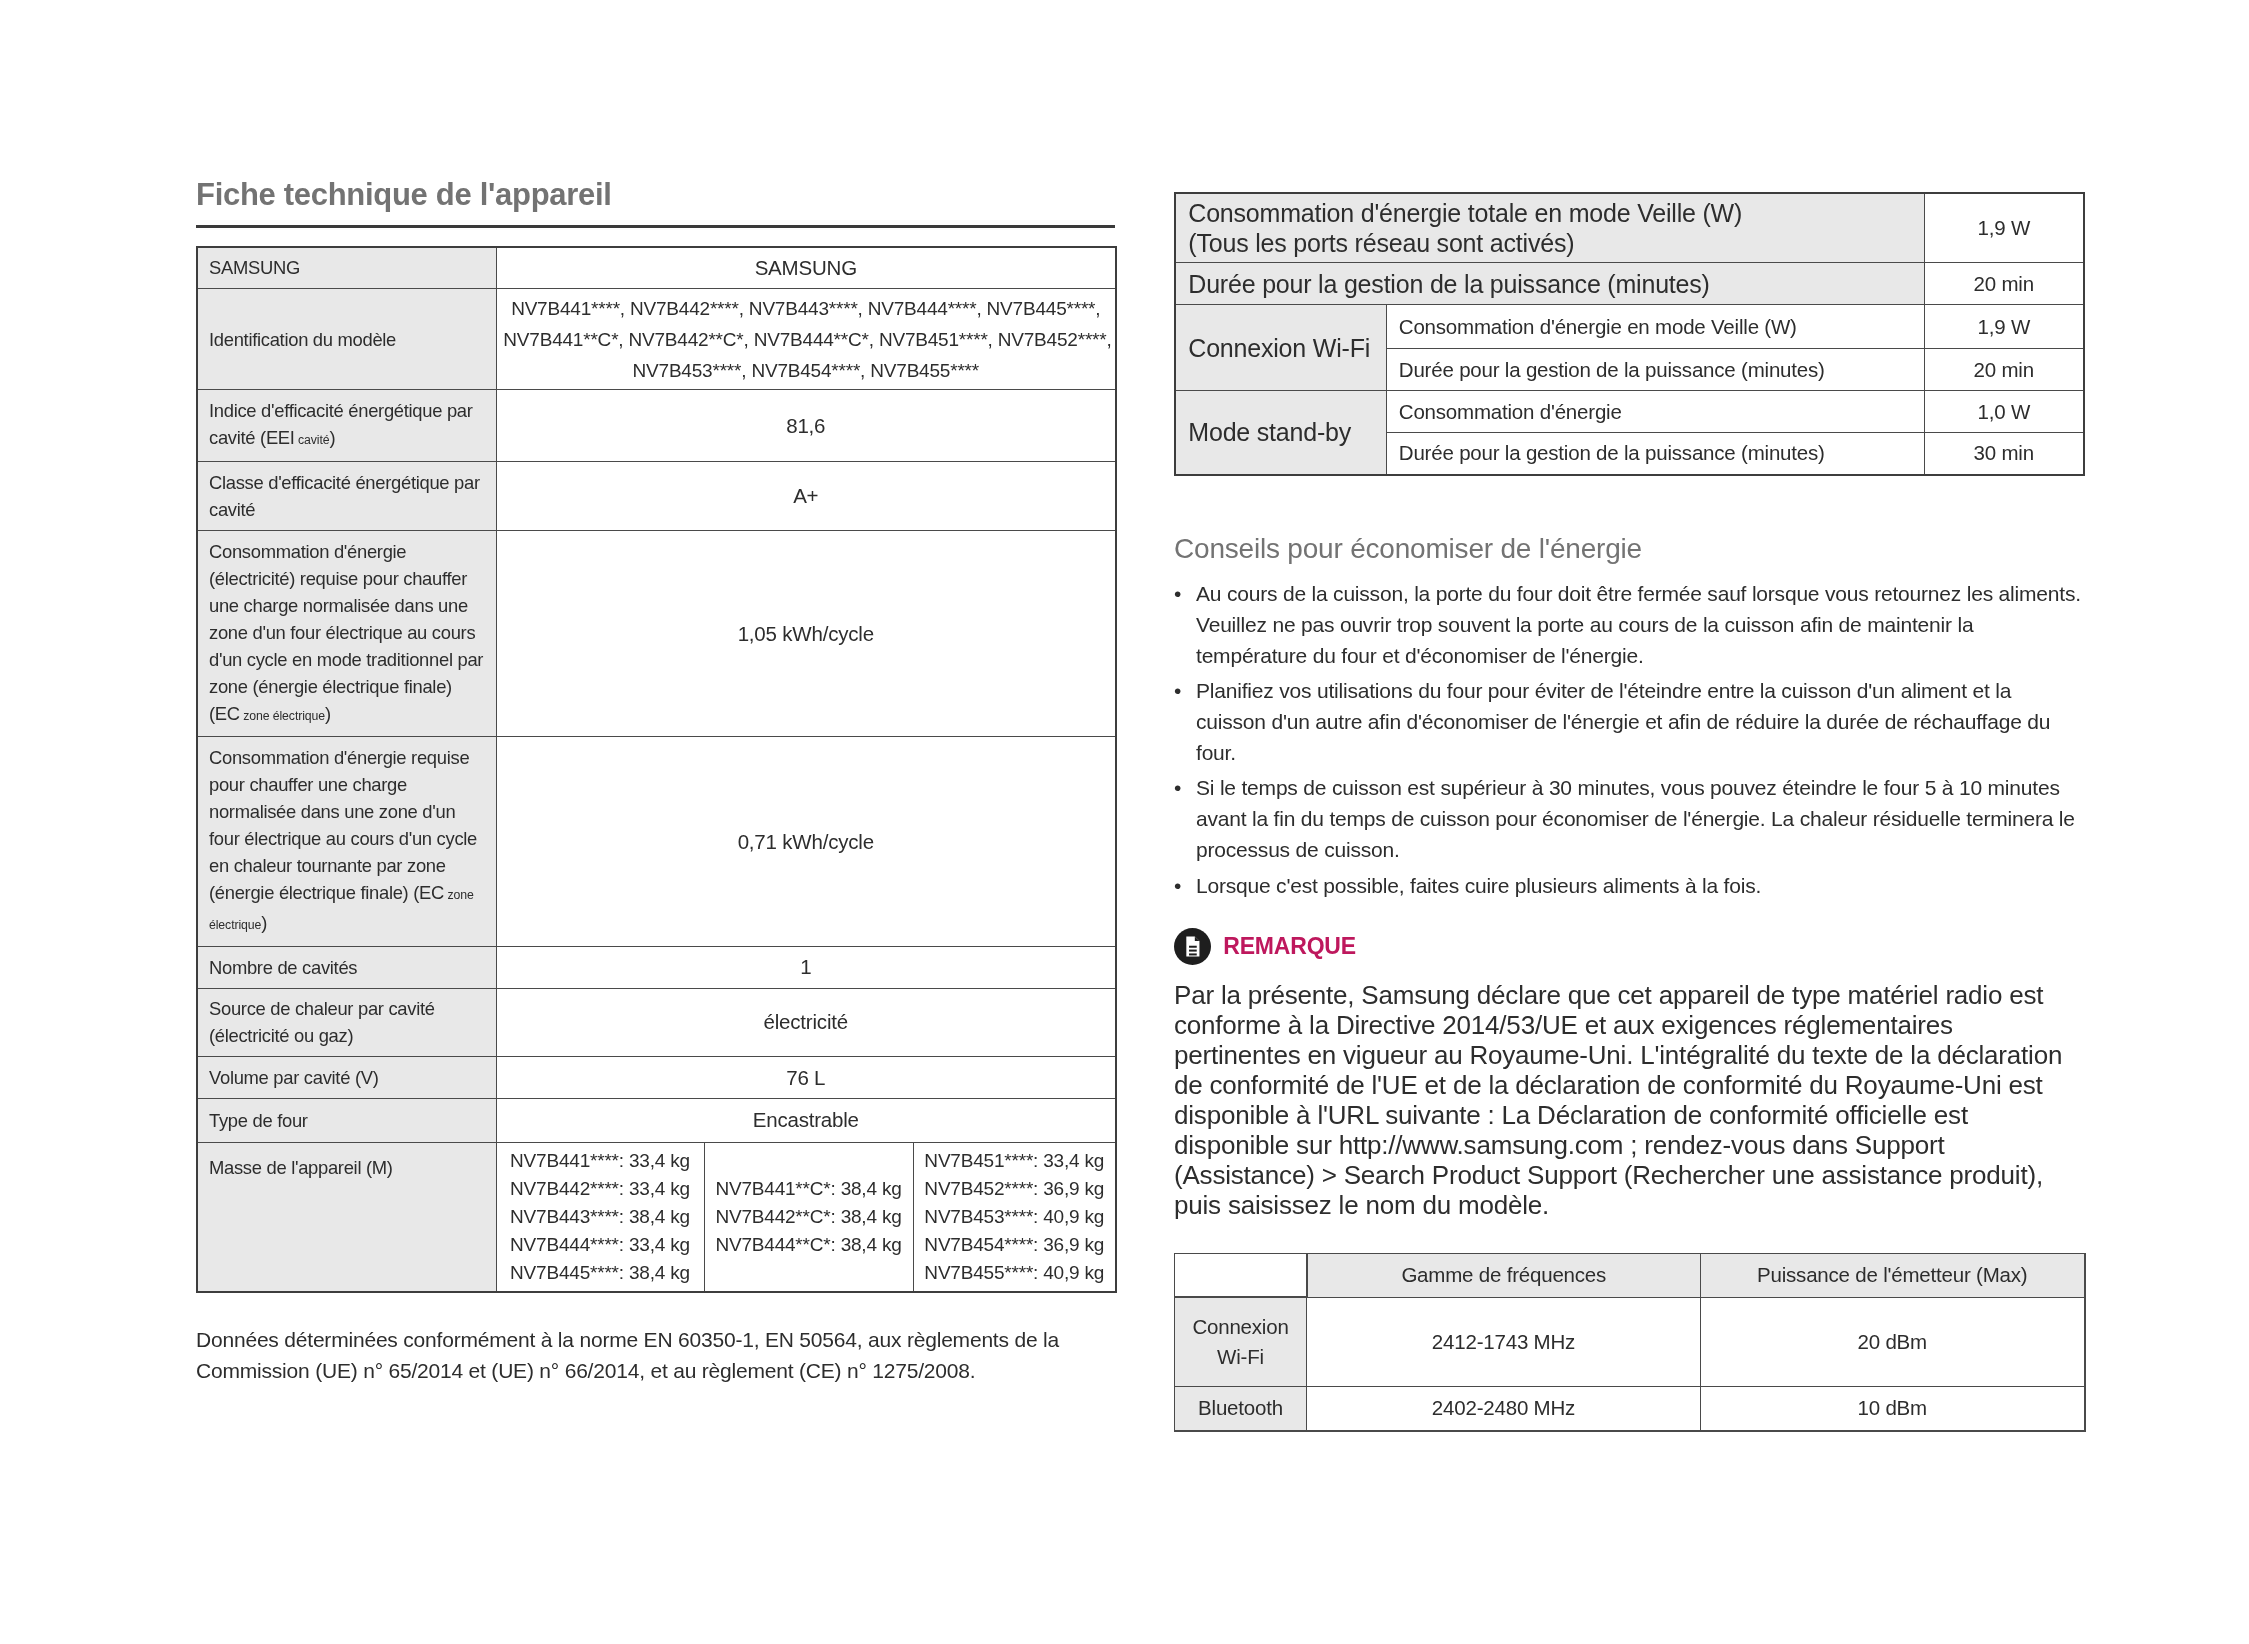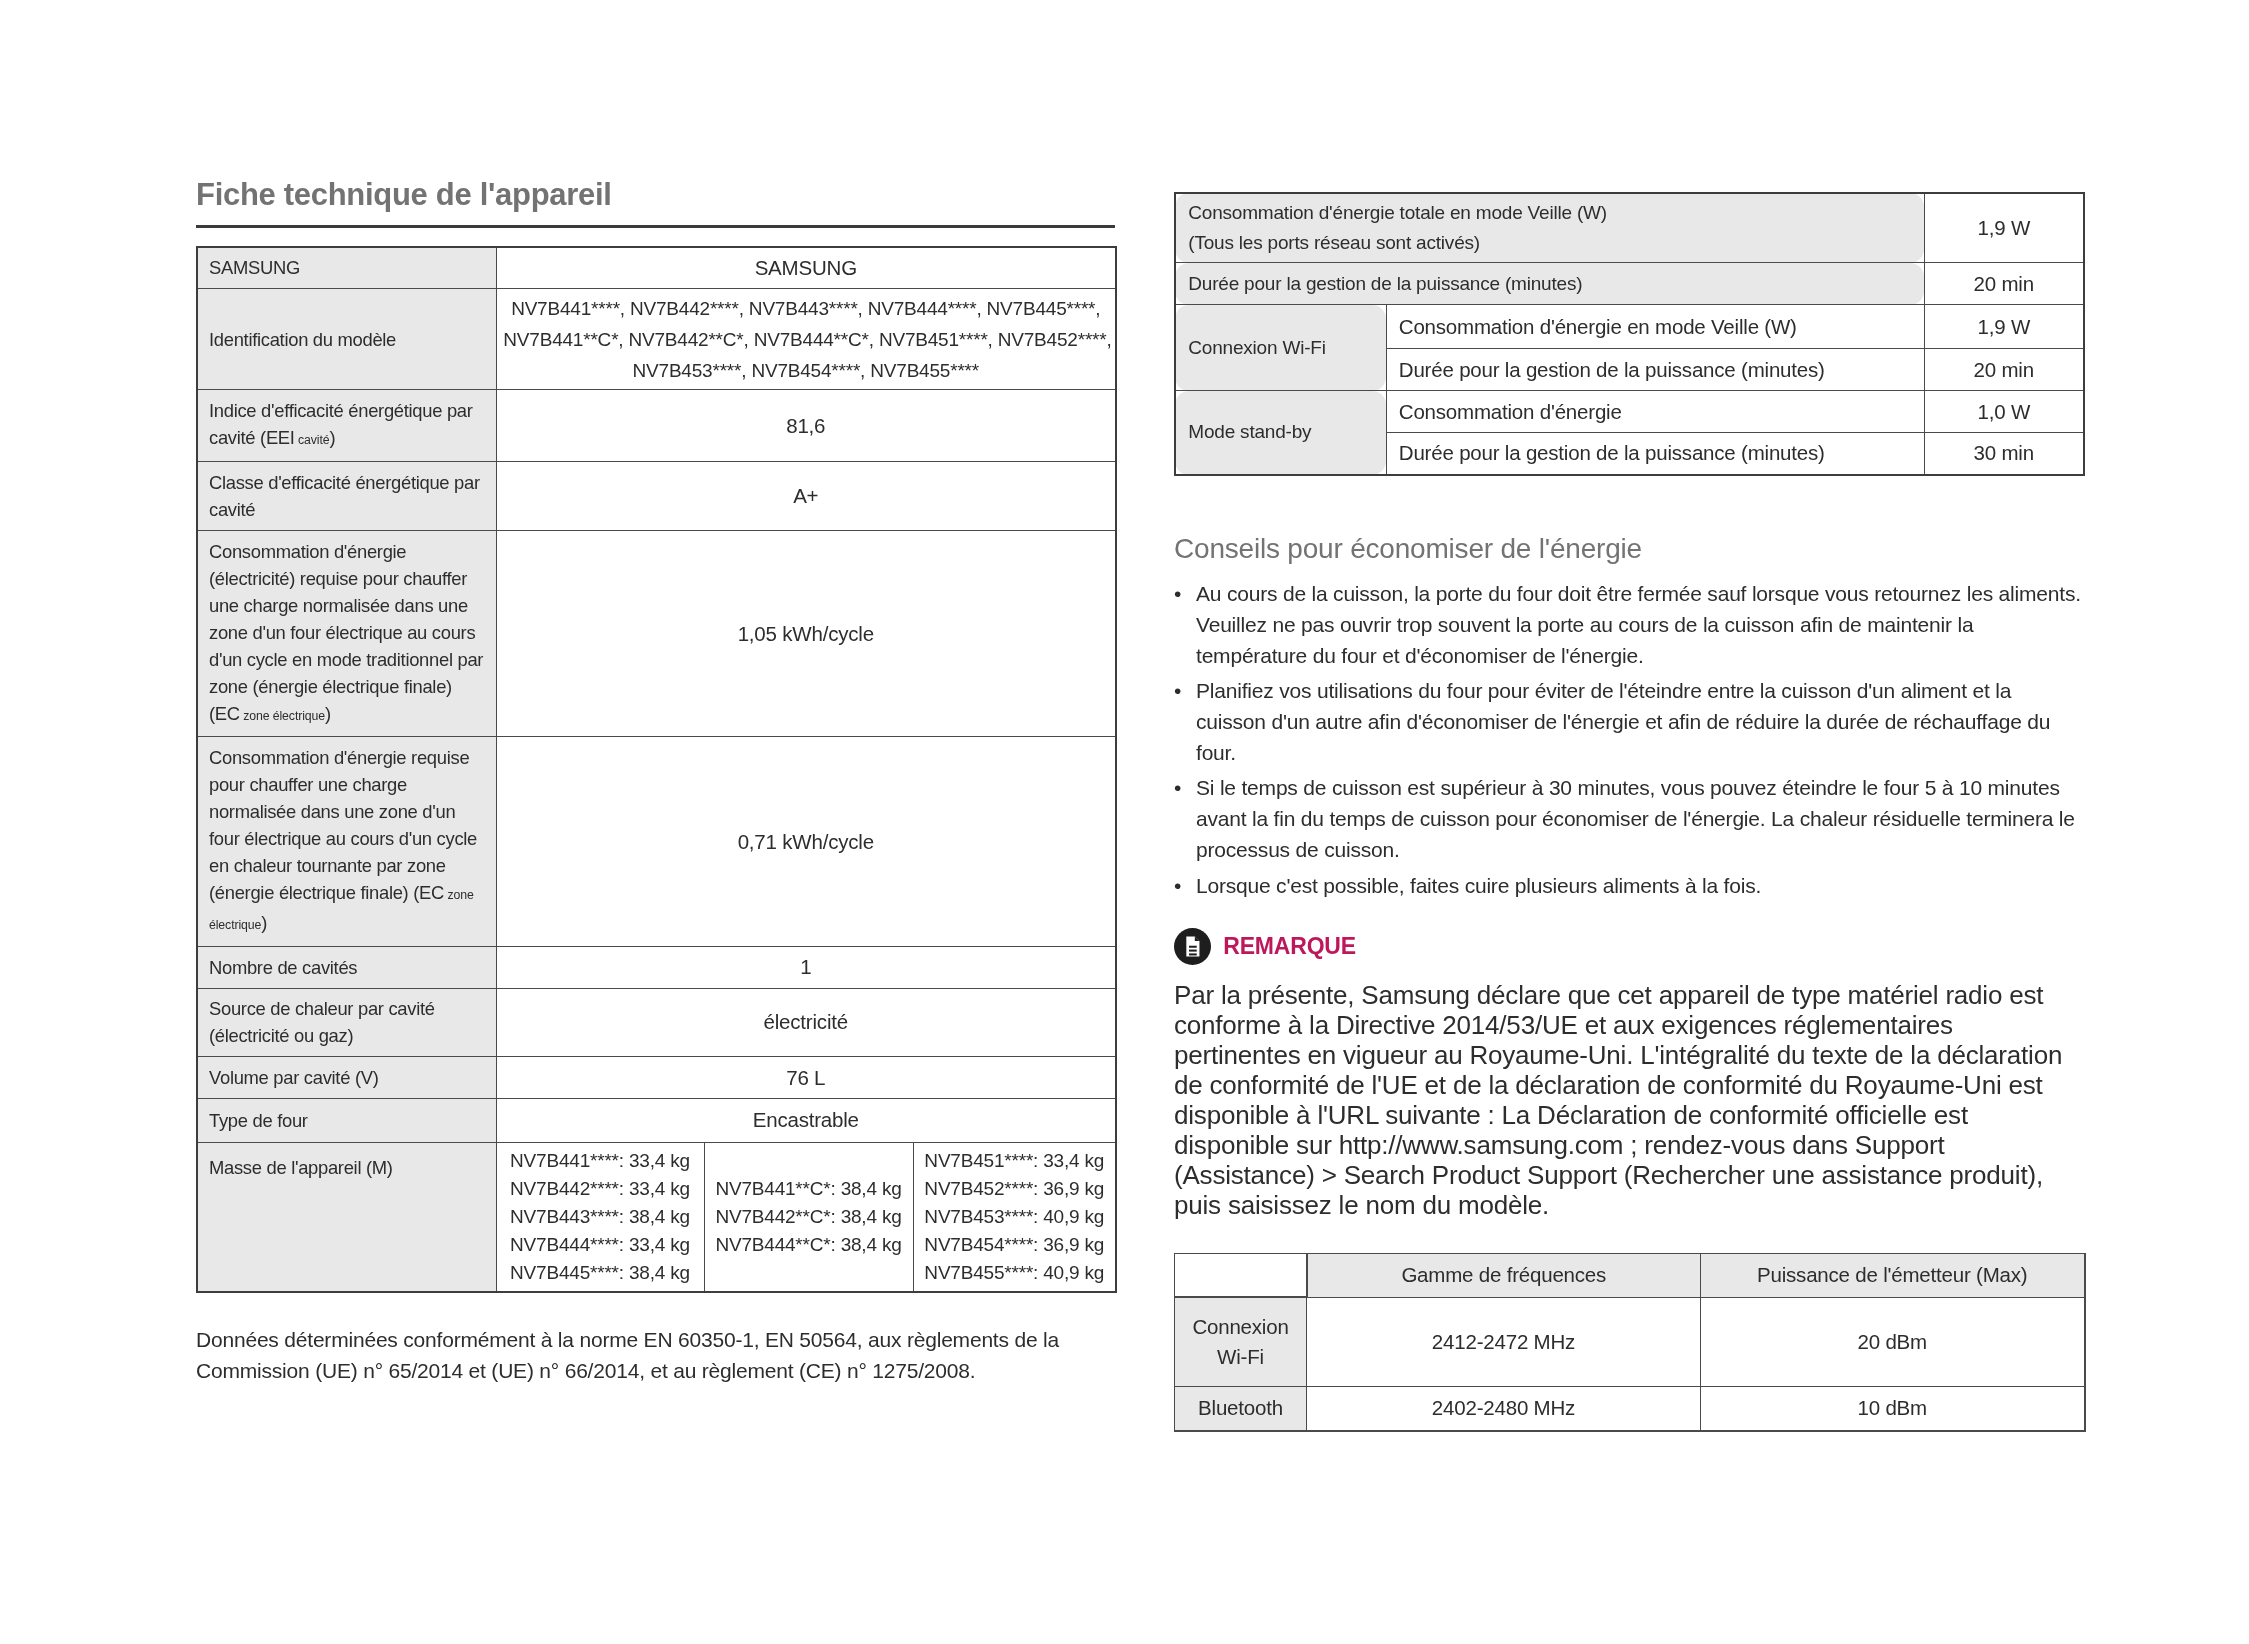"Consommation d'énergie totale en mode" td.s-lab { border-radius: 14px -> none; font-size: 19px -> 25px }
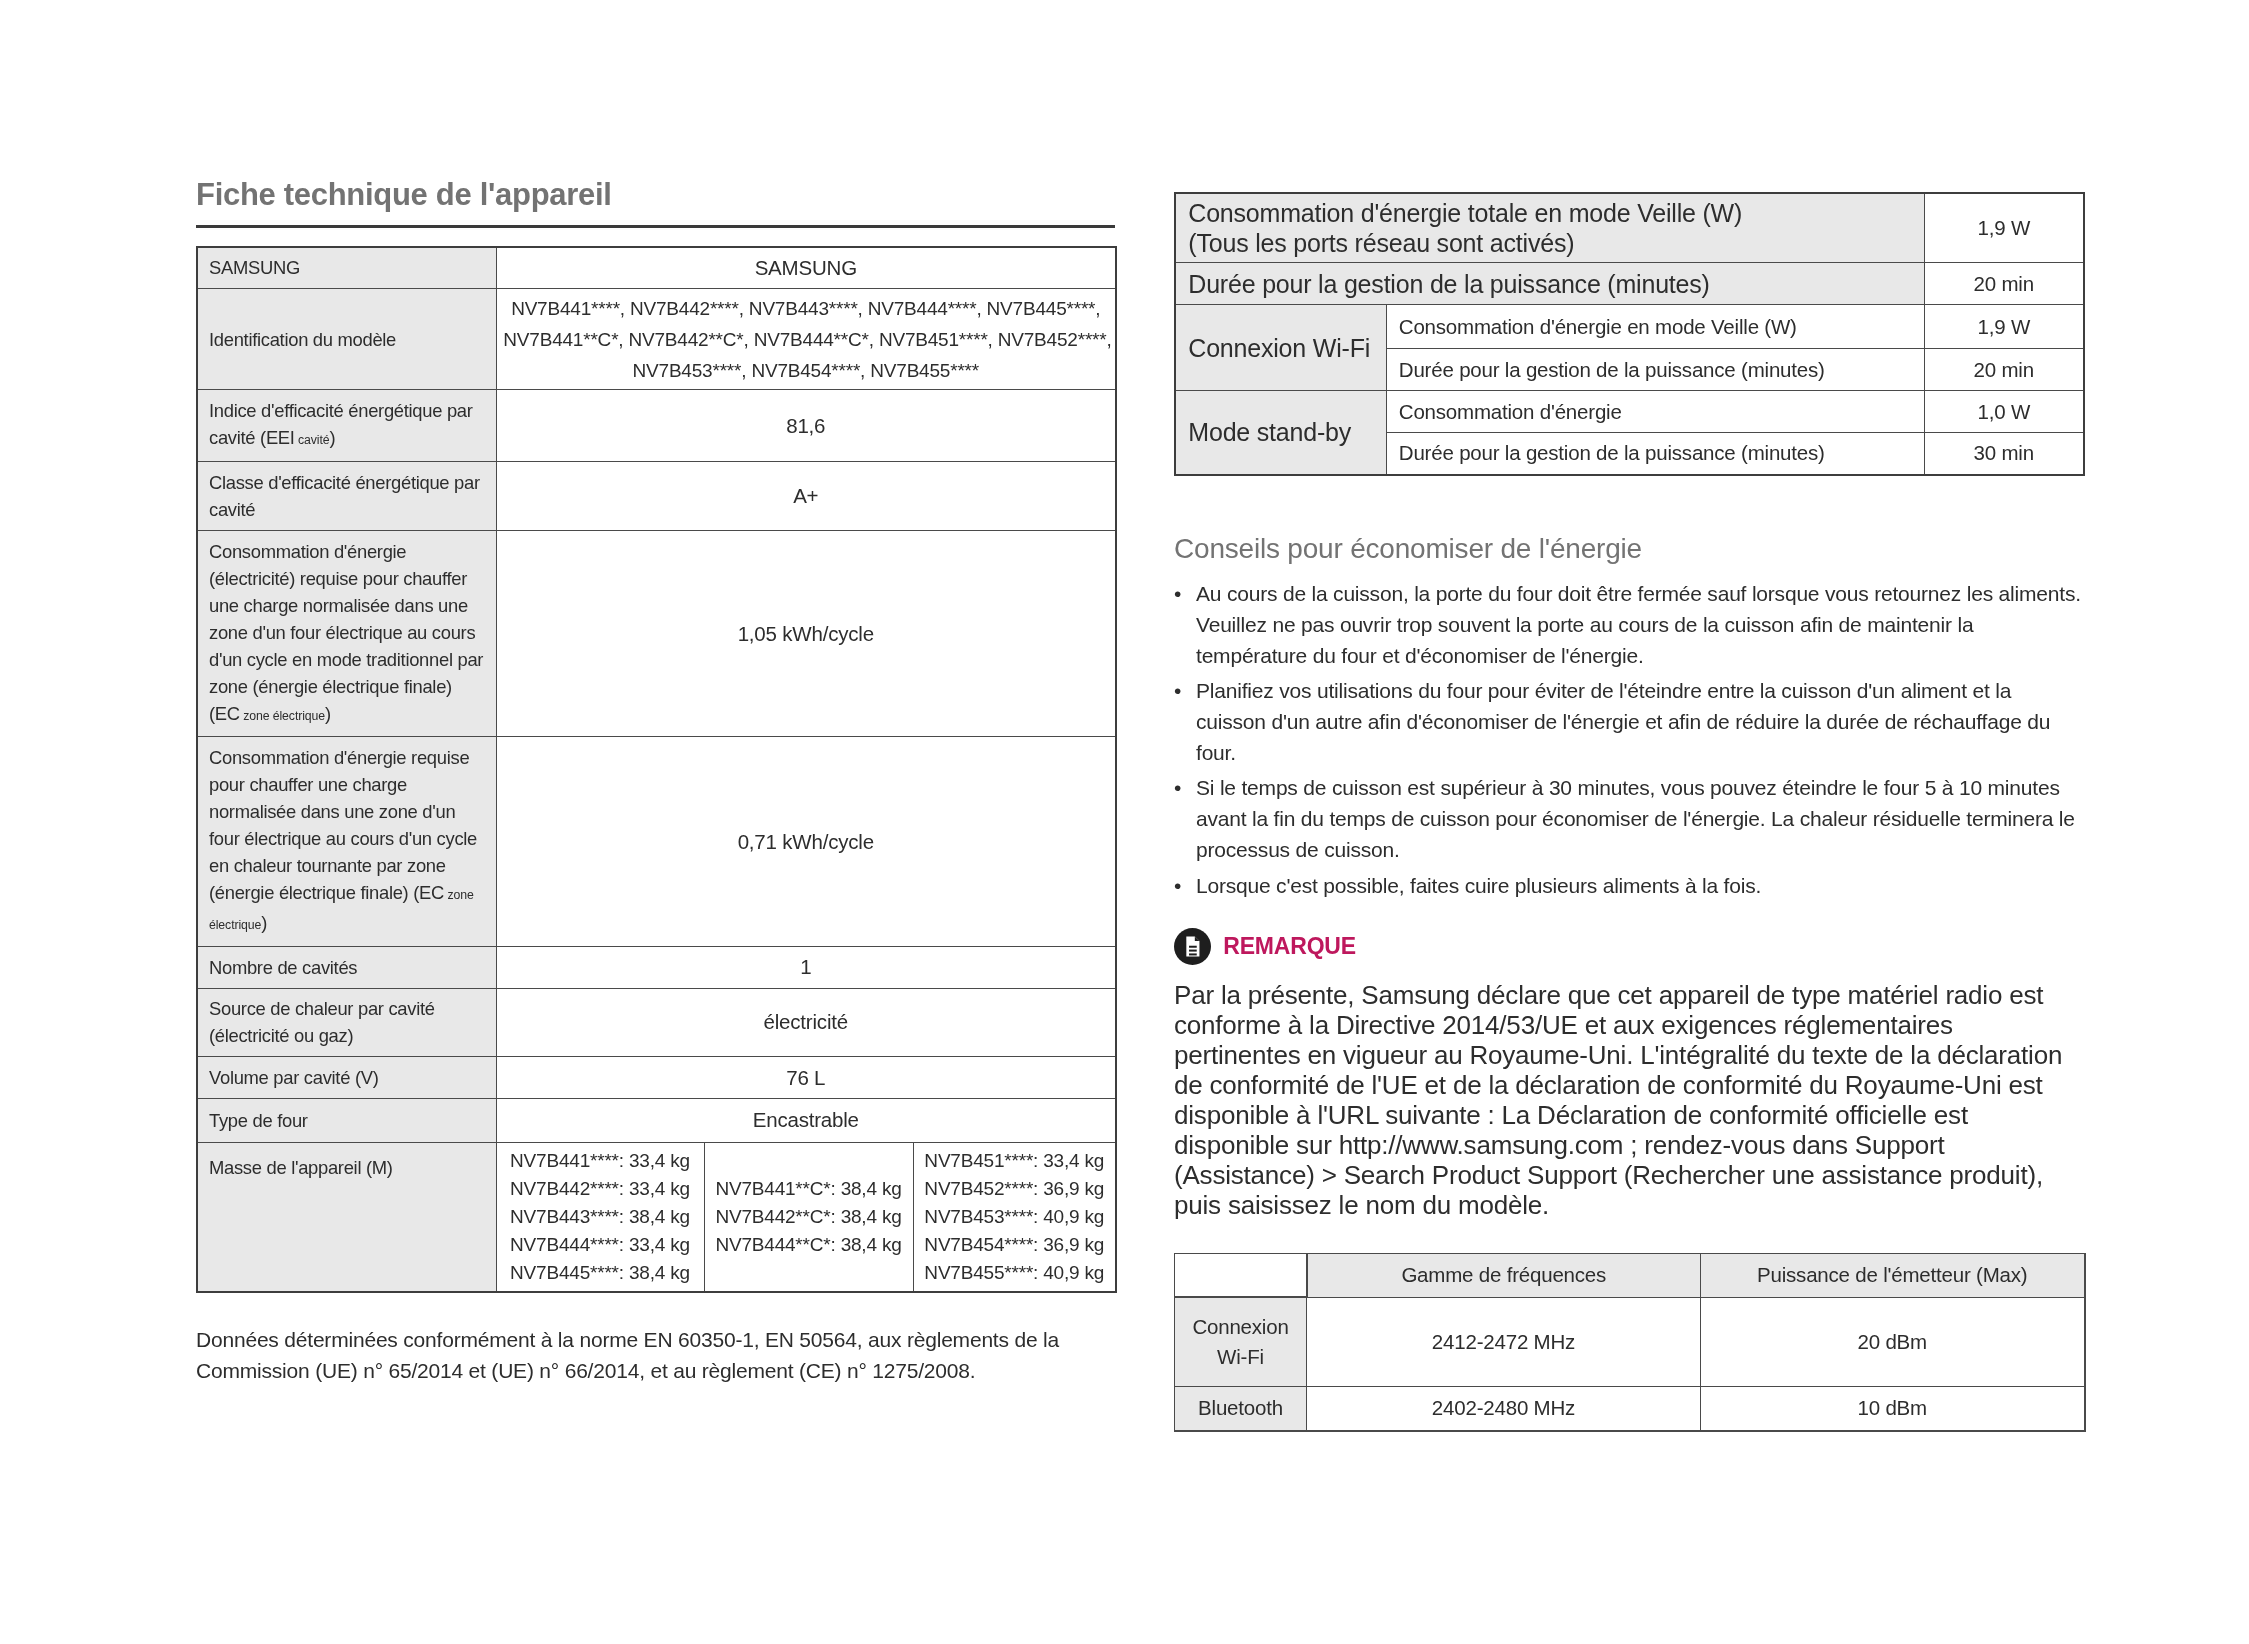"2412-2472 MHz" td.r-cell { text: 2412-2472 -> 2412-1743 }
